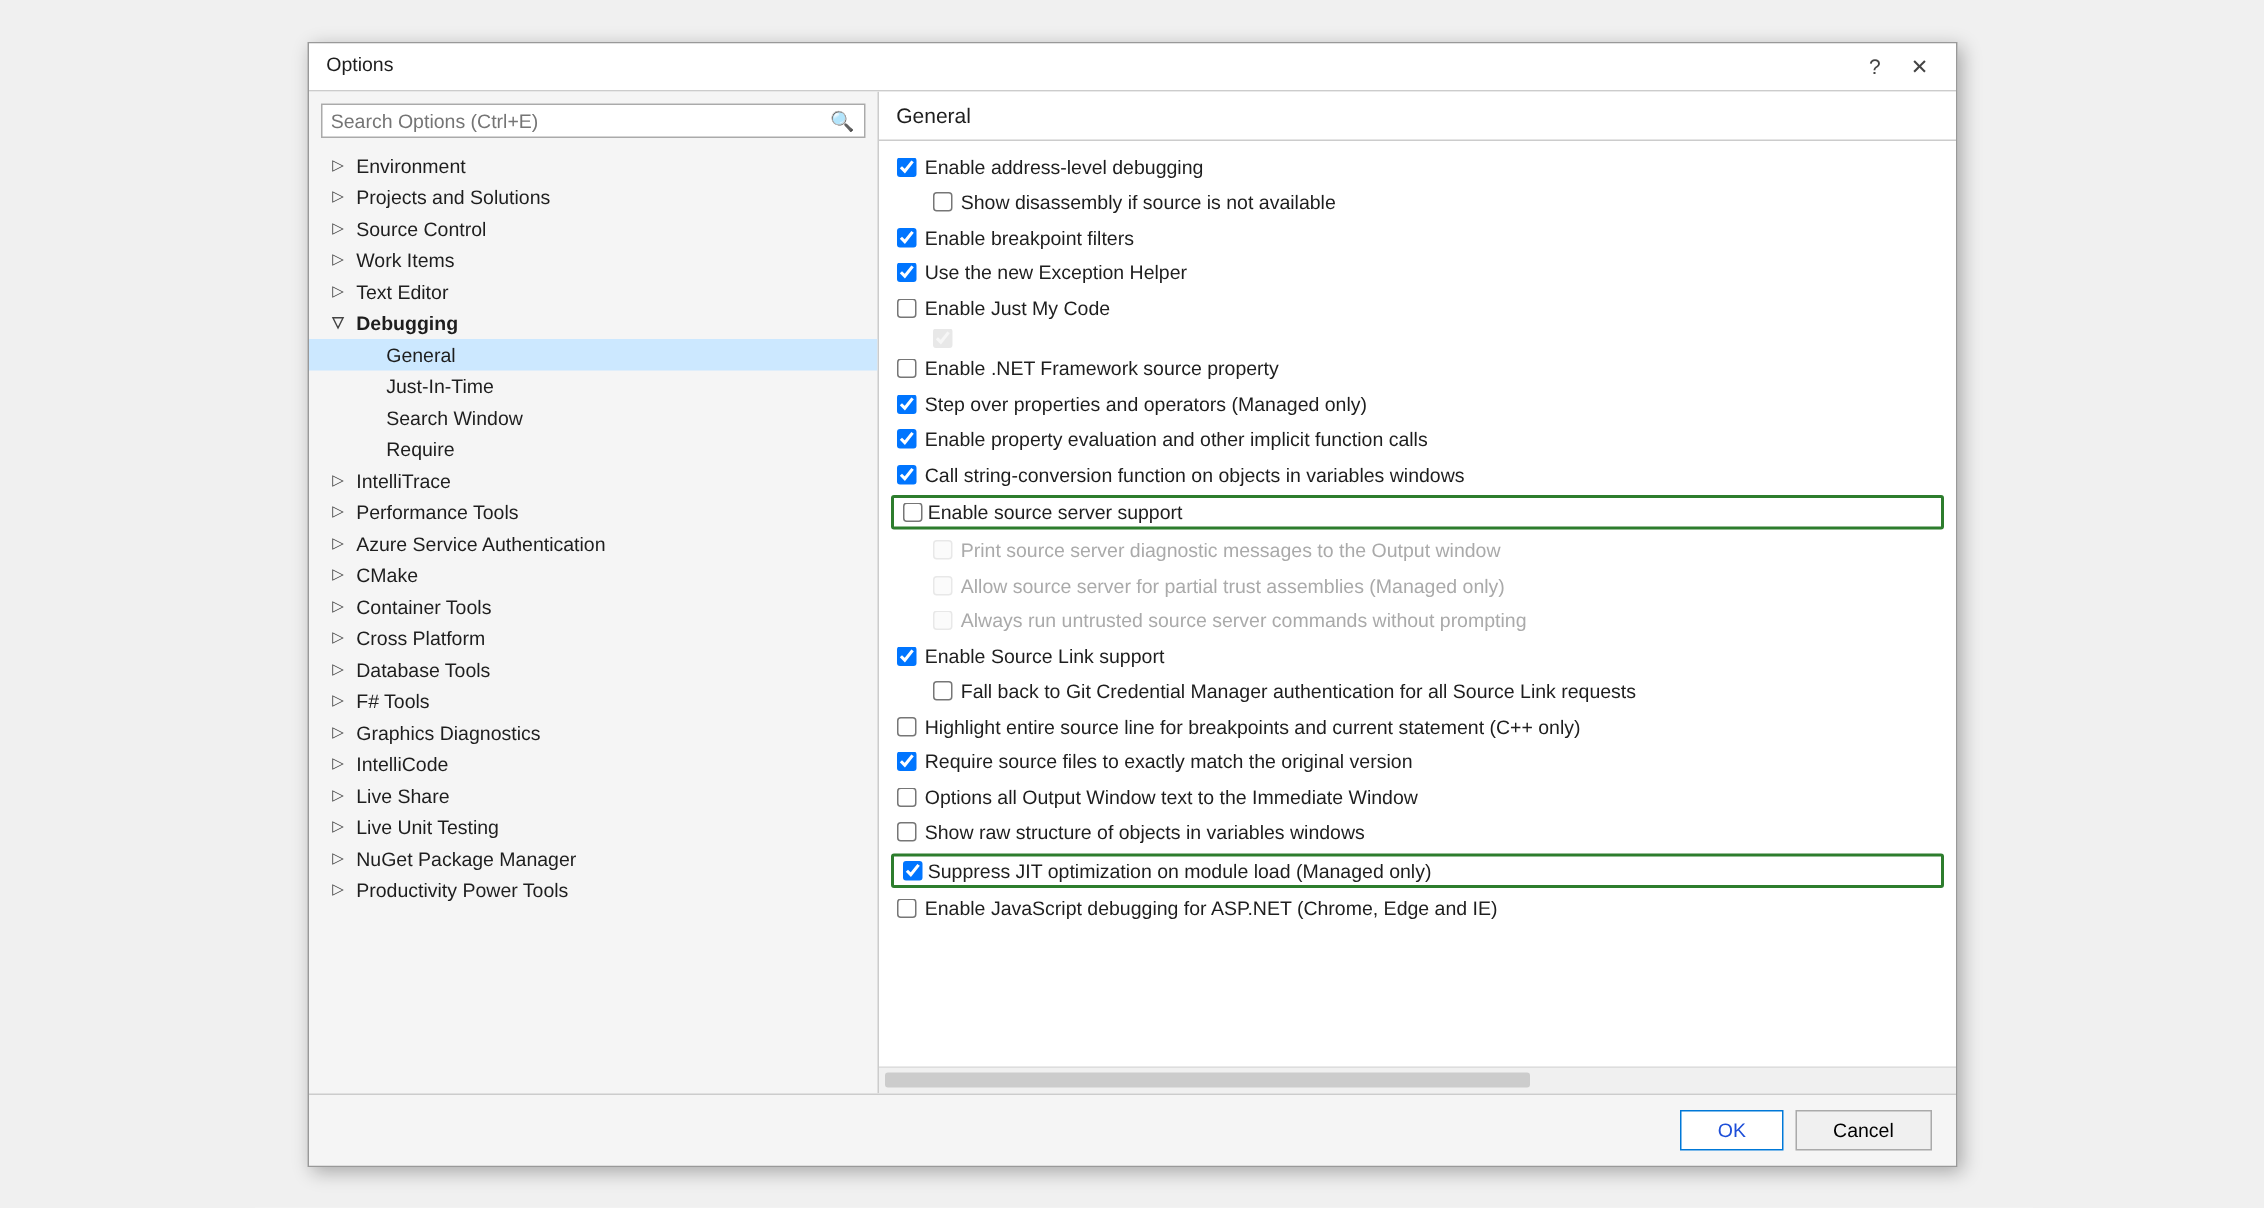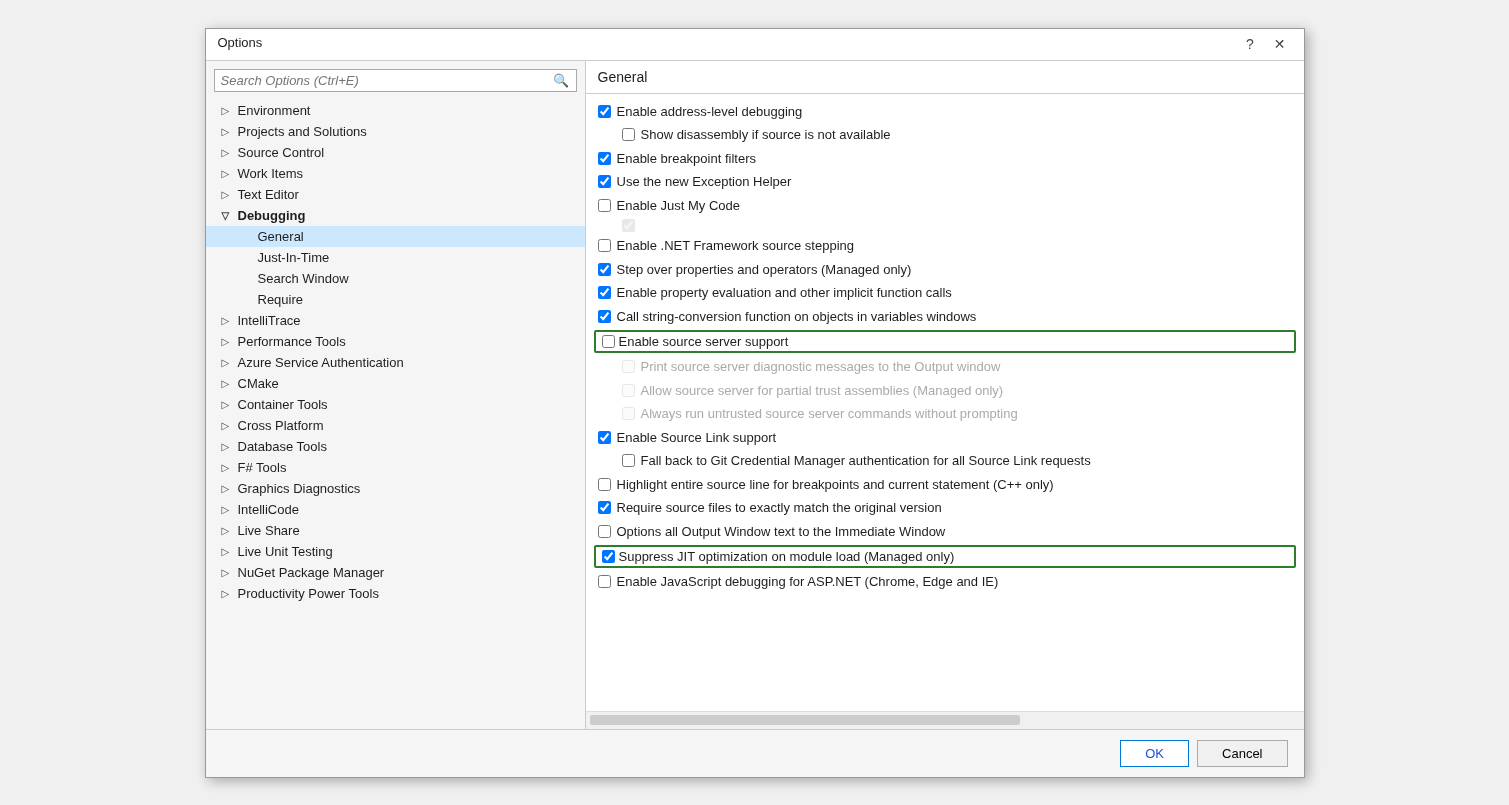"Search Options (Ctrl+E)" .search-box input { font-style: italic -> none }
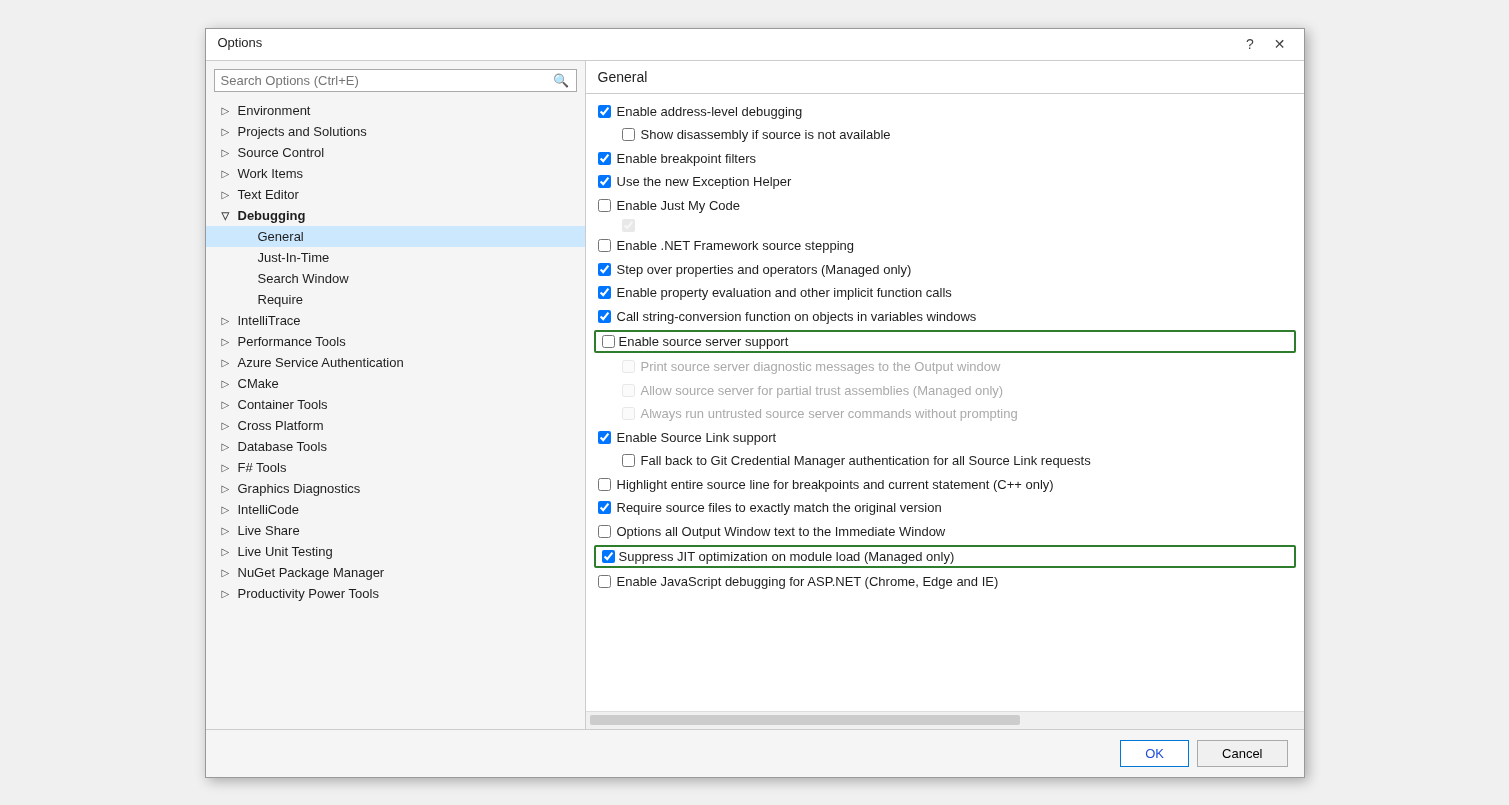"Enable .NET Framework source stepping" label { text: stepping -> property }
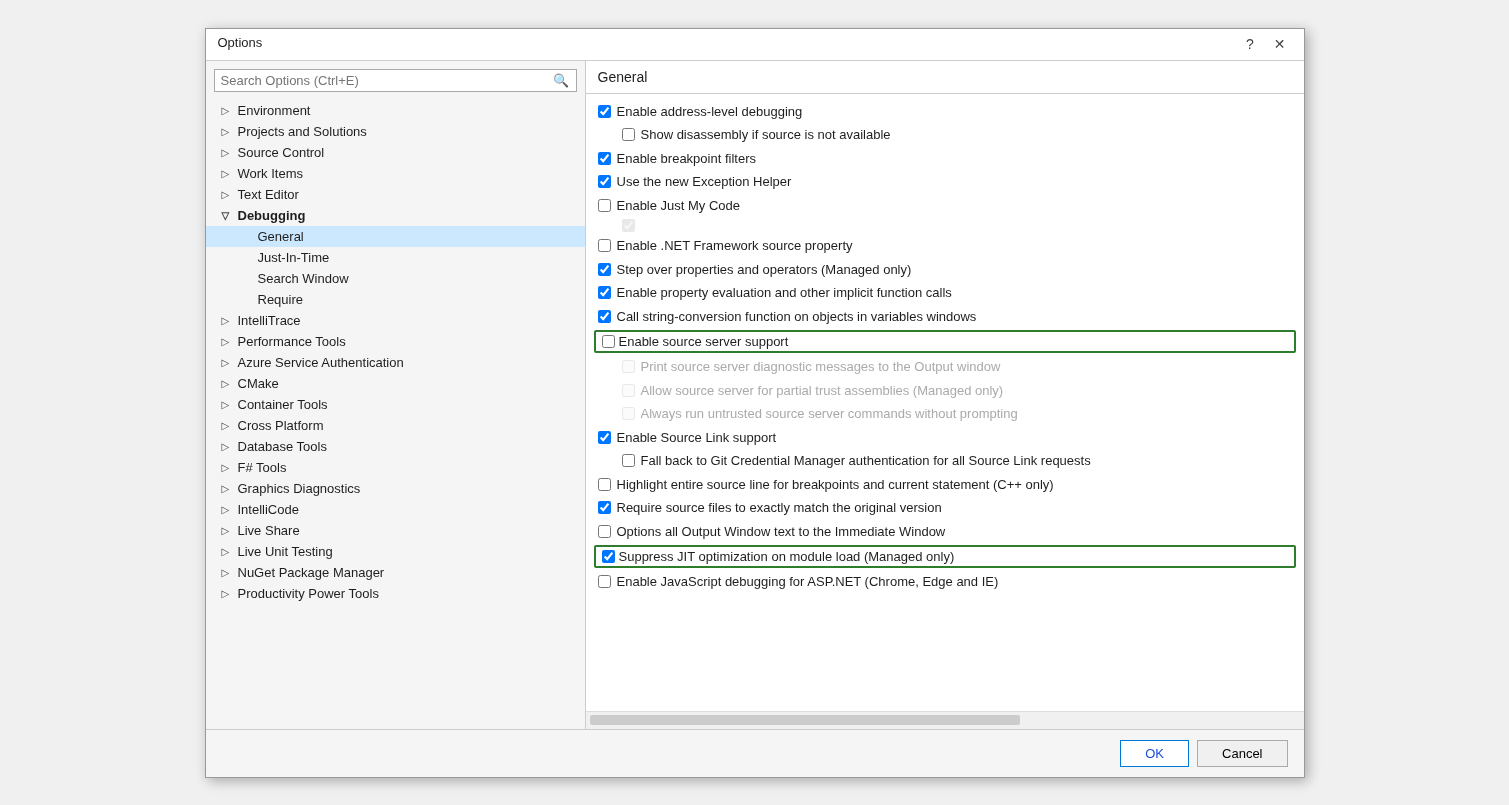"Show raw structure of objects" div.option-row { html: none -> <div> <input> <label>Show raw structure of objects in variables windows</label> </div> }
